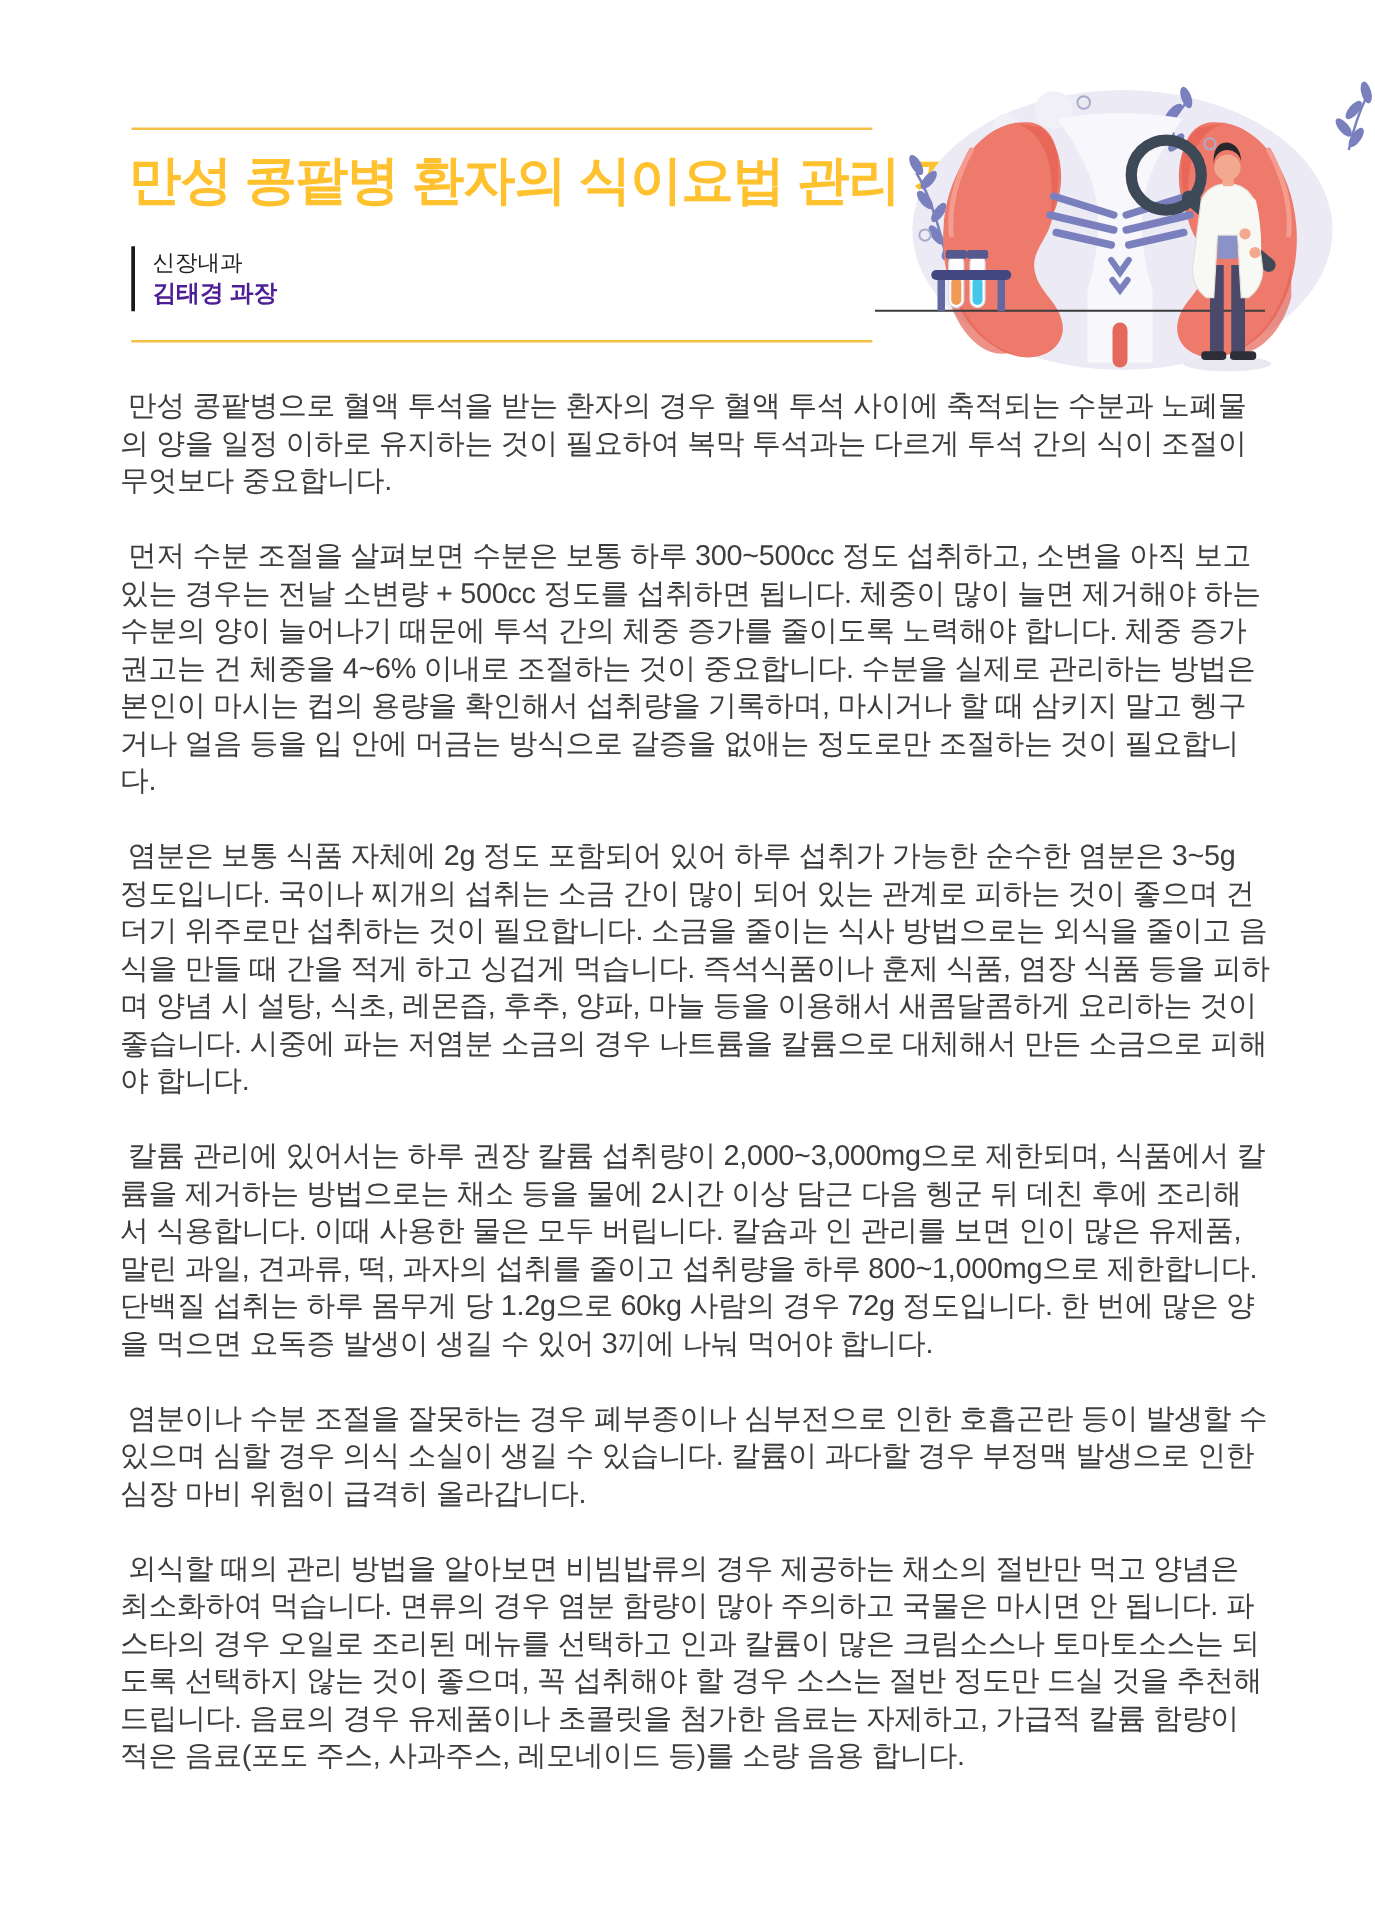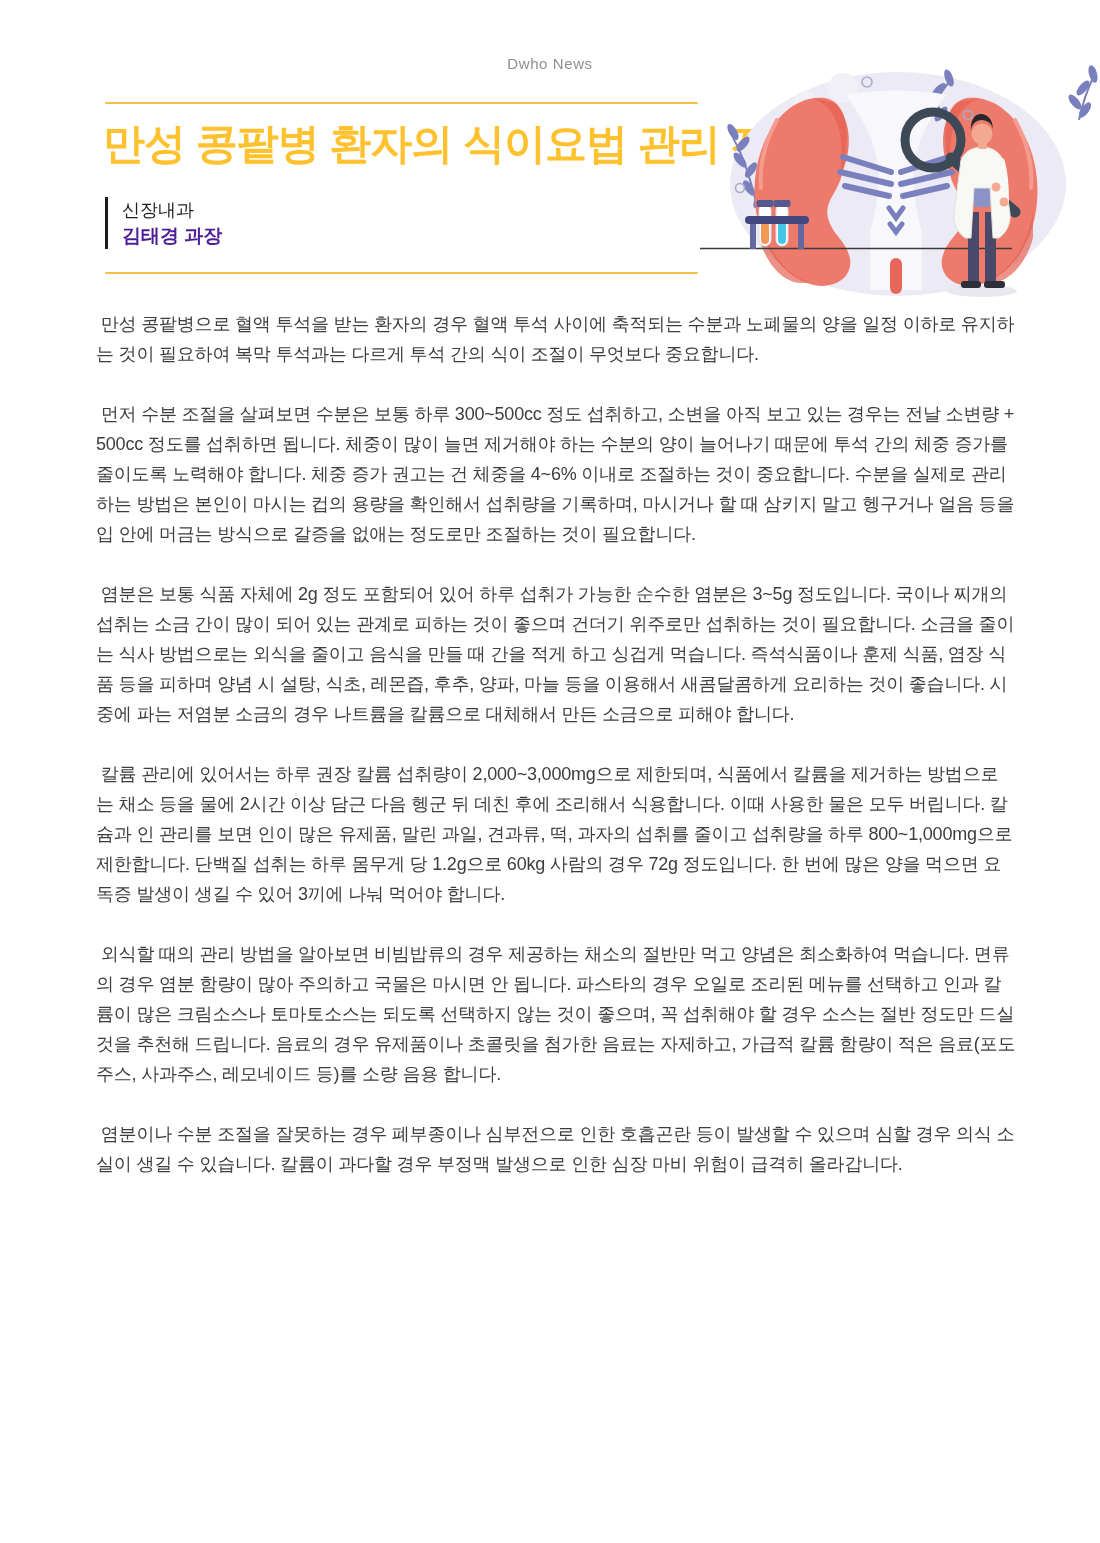"Dwho News" div.masthead { html: <div>Dwho News</div> -> none }
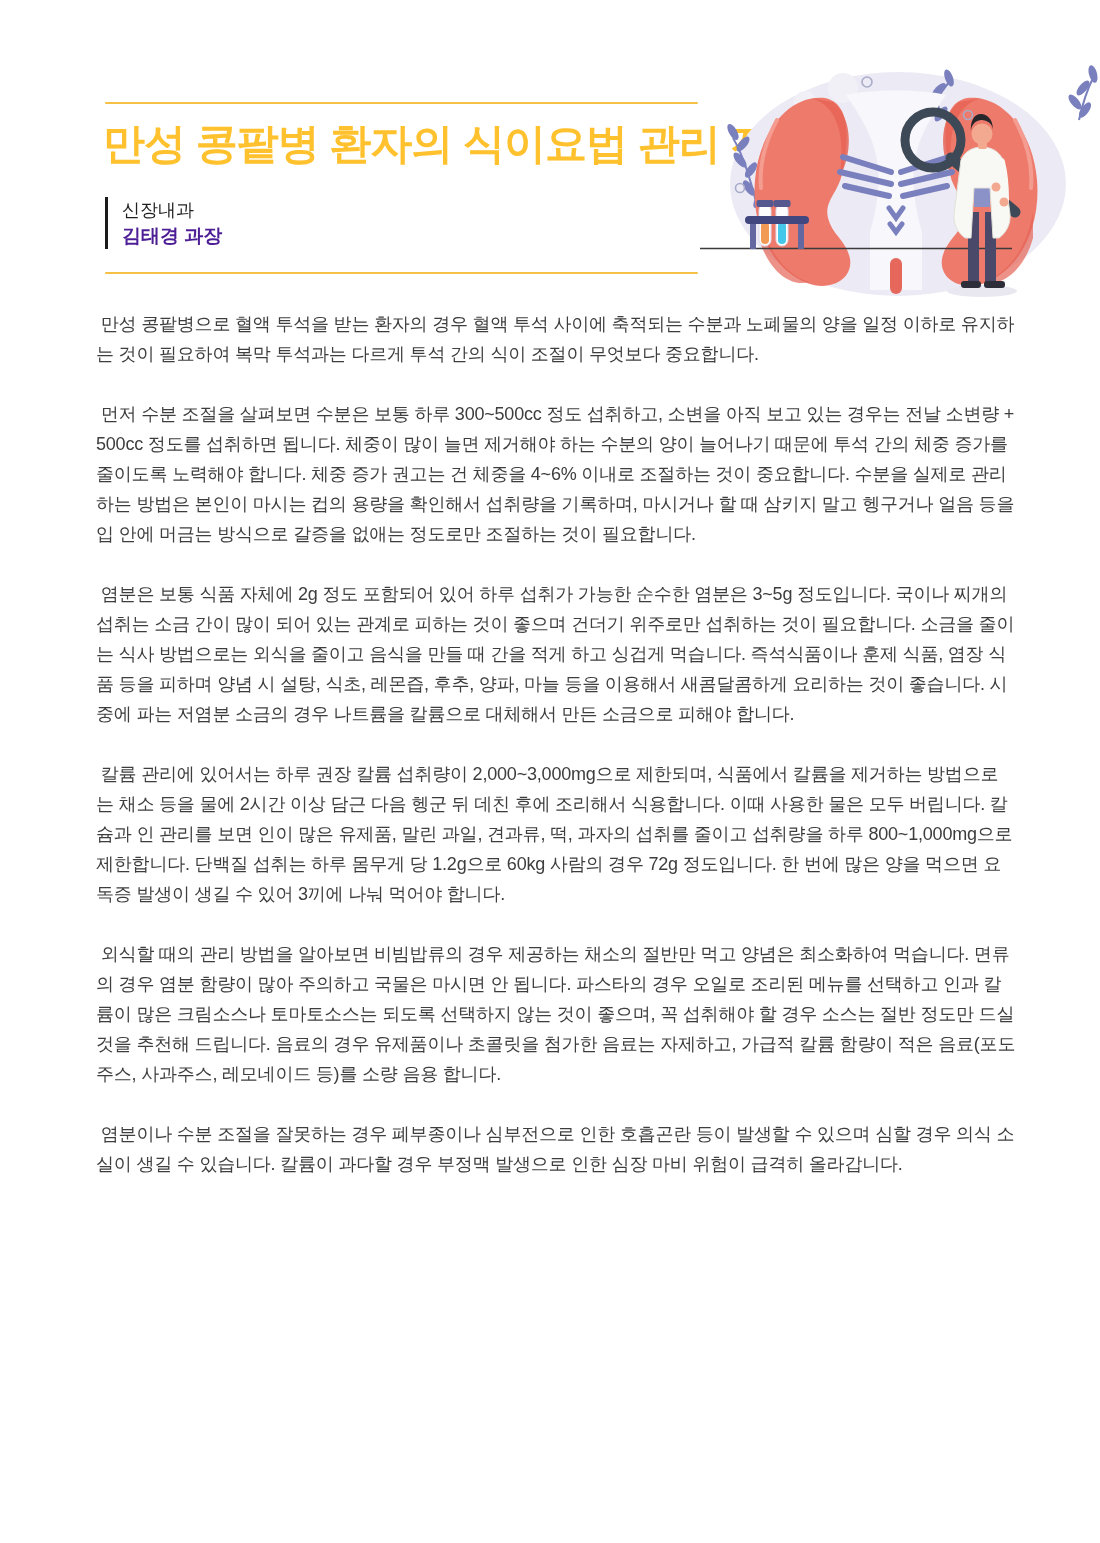"신장내과" .byline { font-family: none -> Liberation Serif, serif }
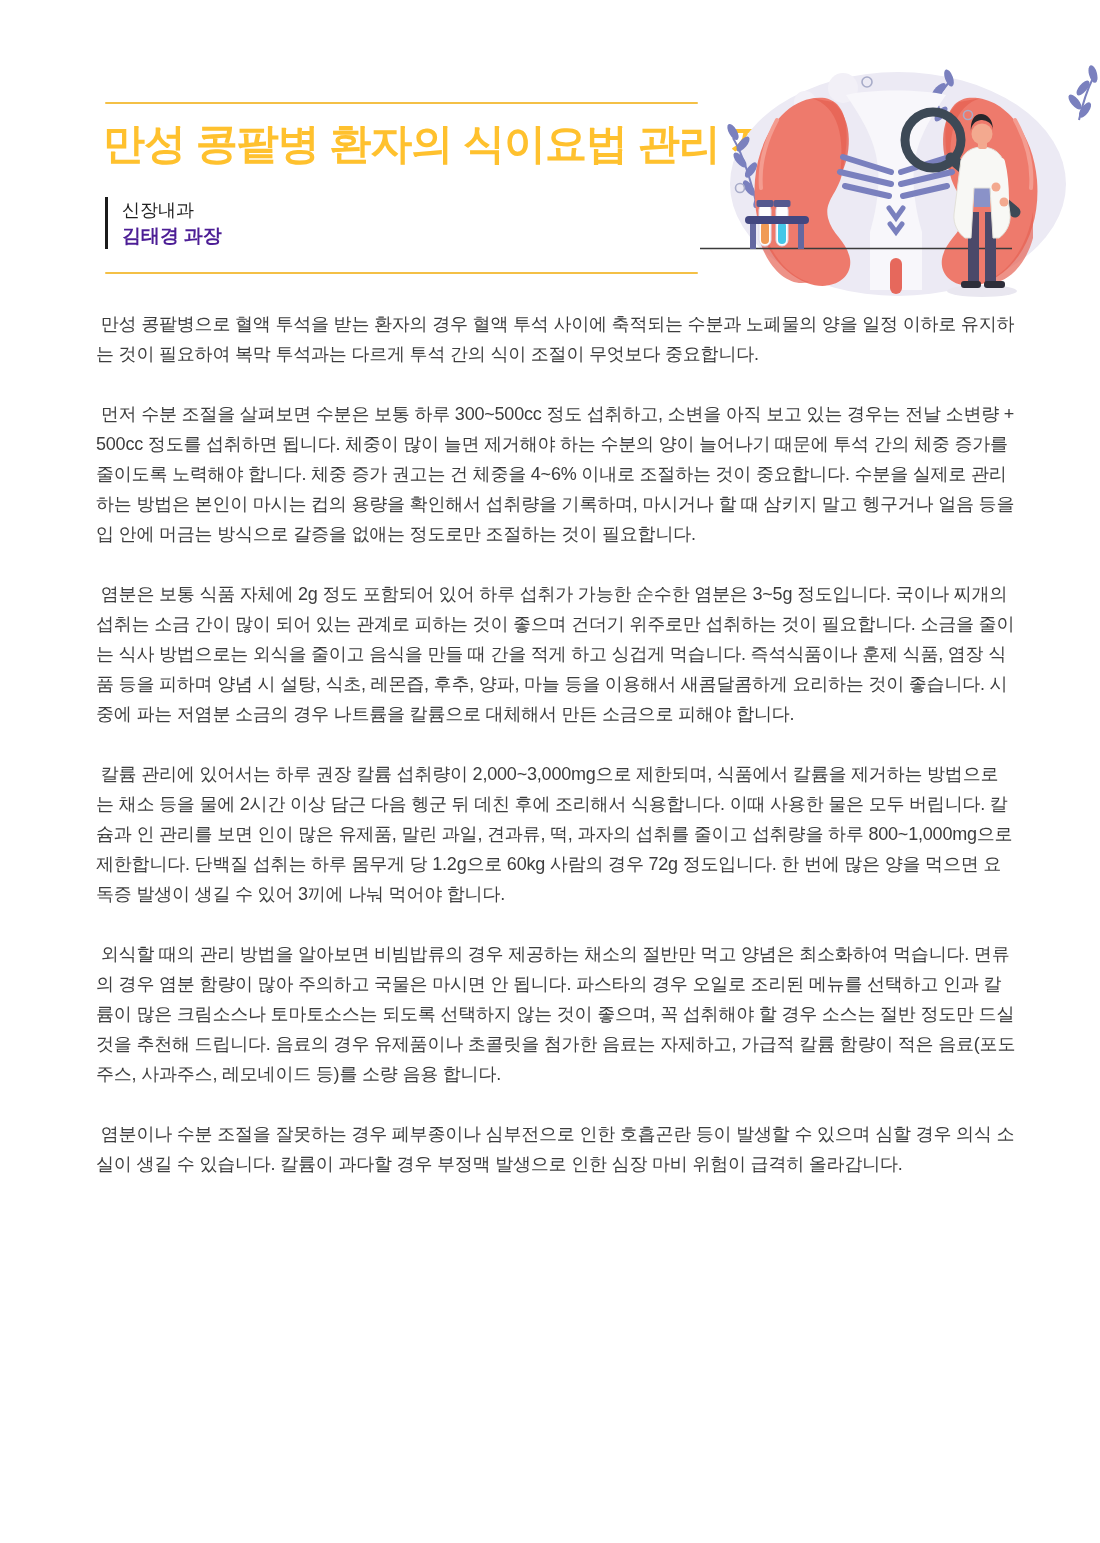"만성 콩팥병으로 혈액 투석을 받는" .article { font-size: 18px -> 23px }
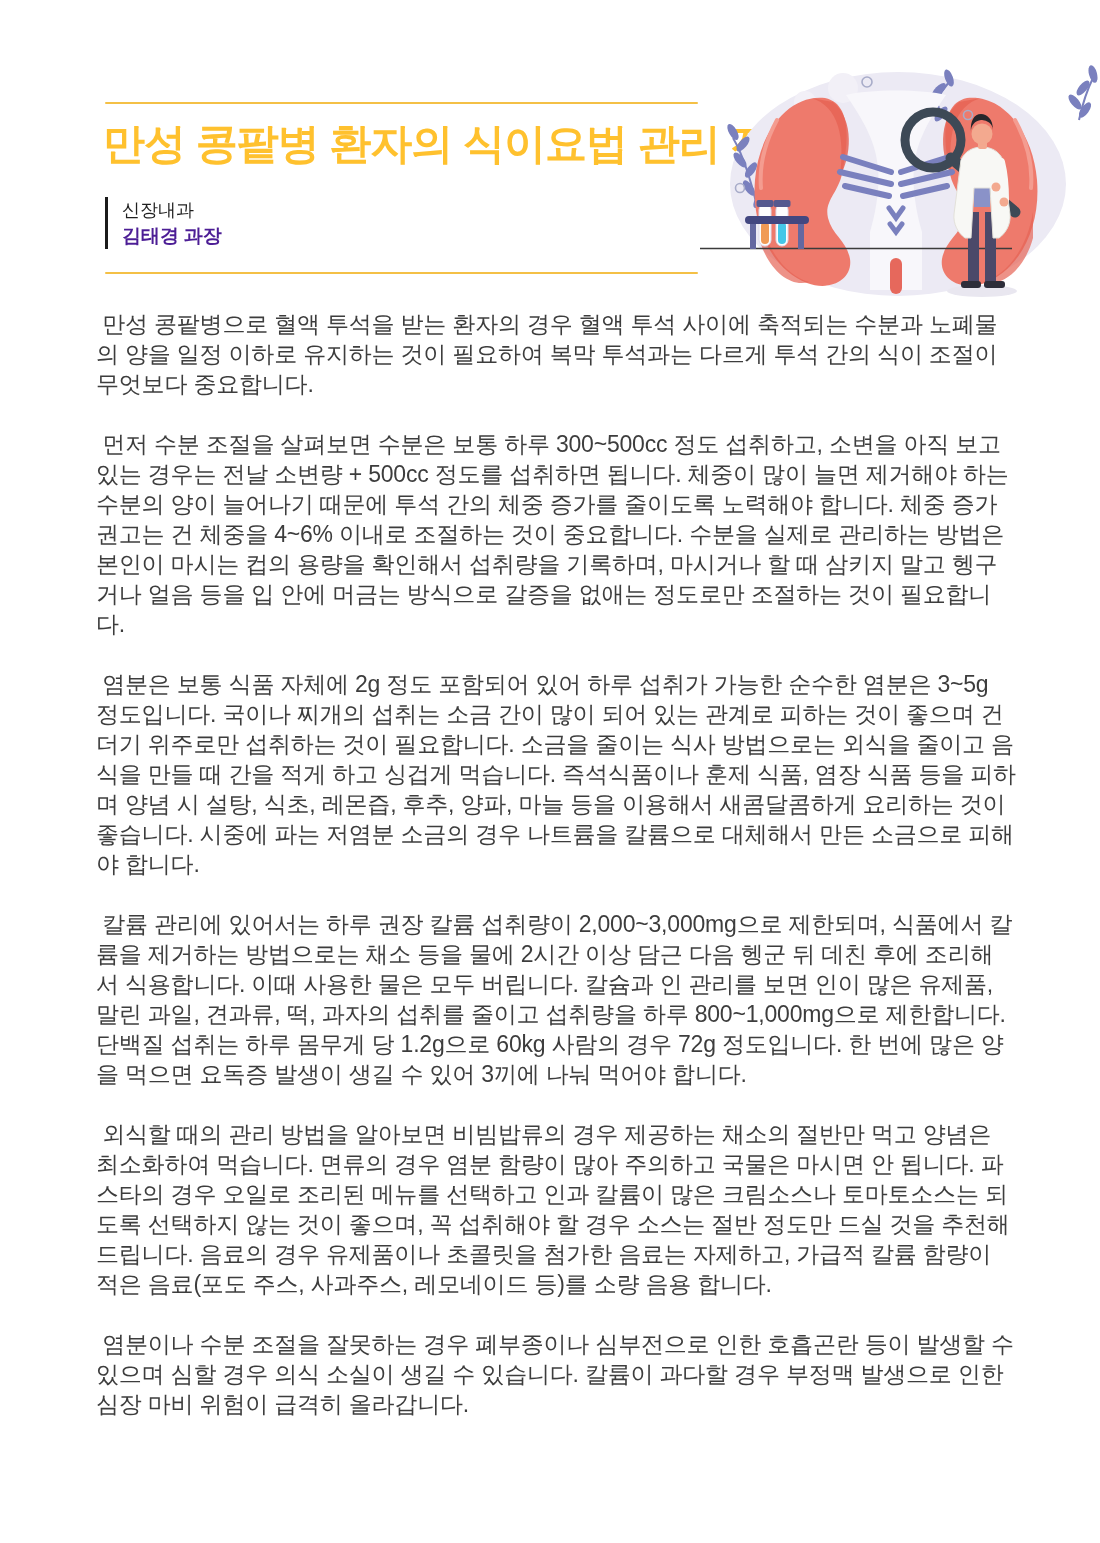"외식할 때의 관리 방법을 알아보면" p { order: before "염분이나 수분 조절을 잘못하는 경우" -> after "염분이나 수분 조절을 잘못하는 경우" }
